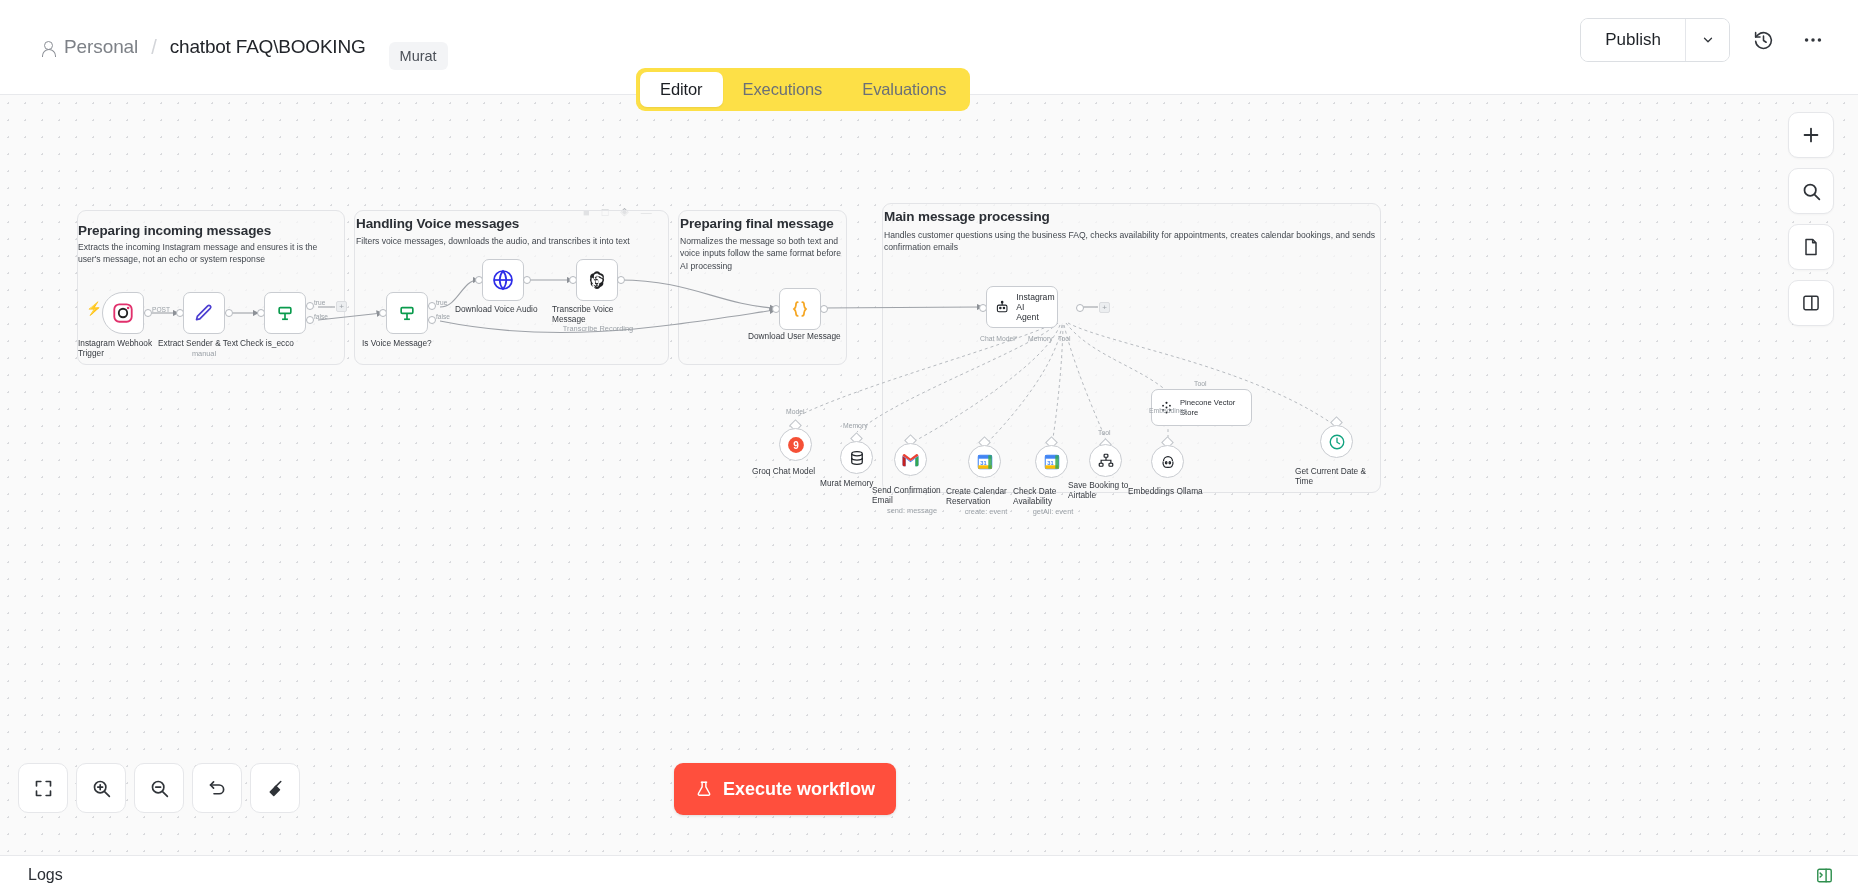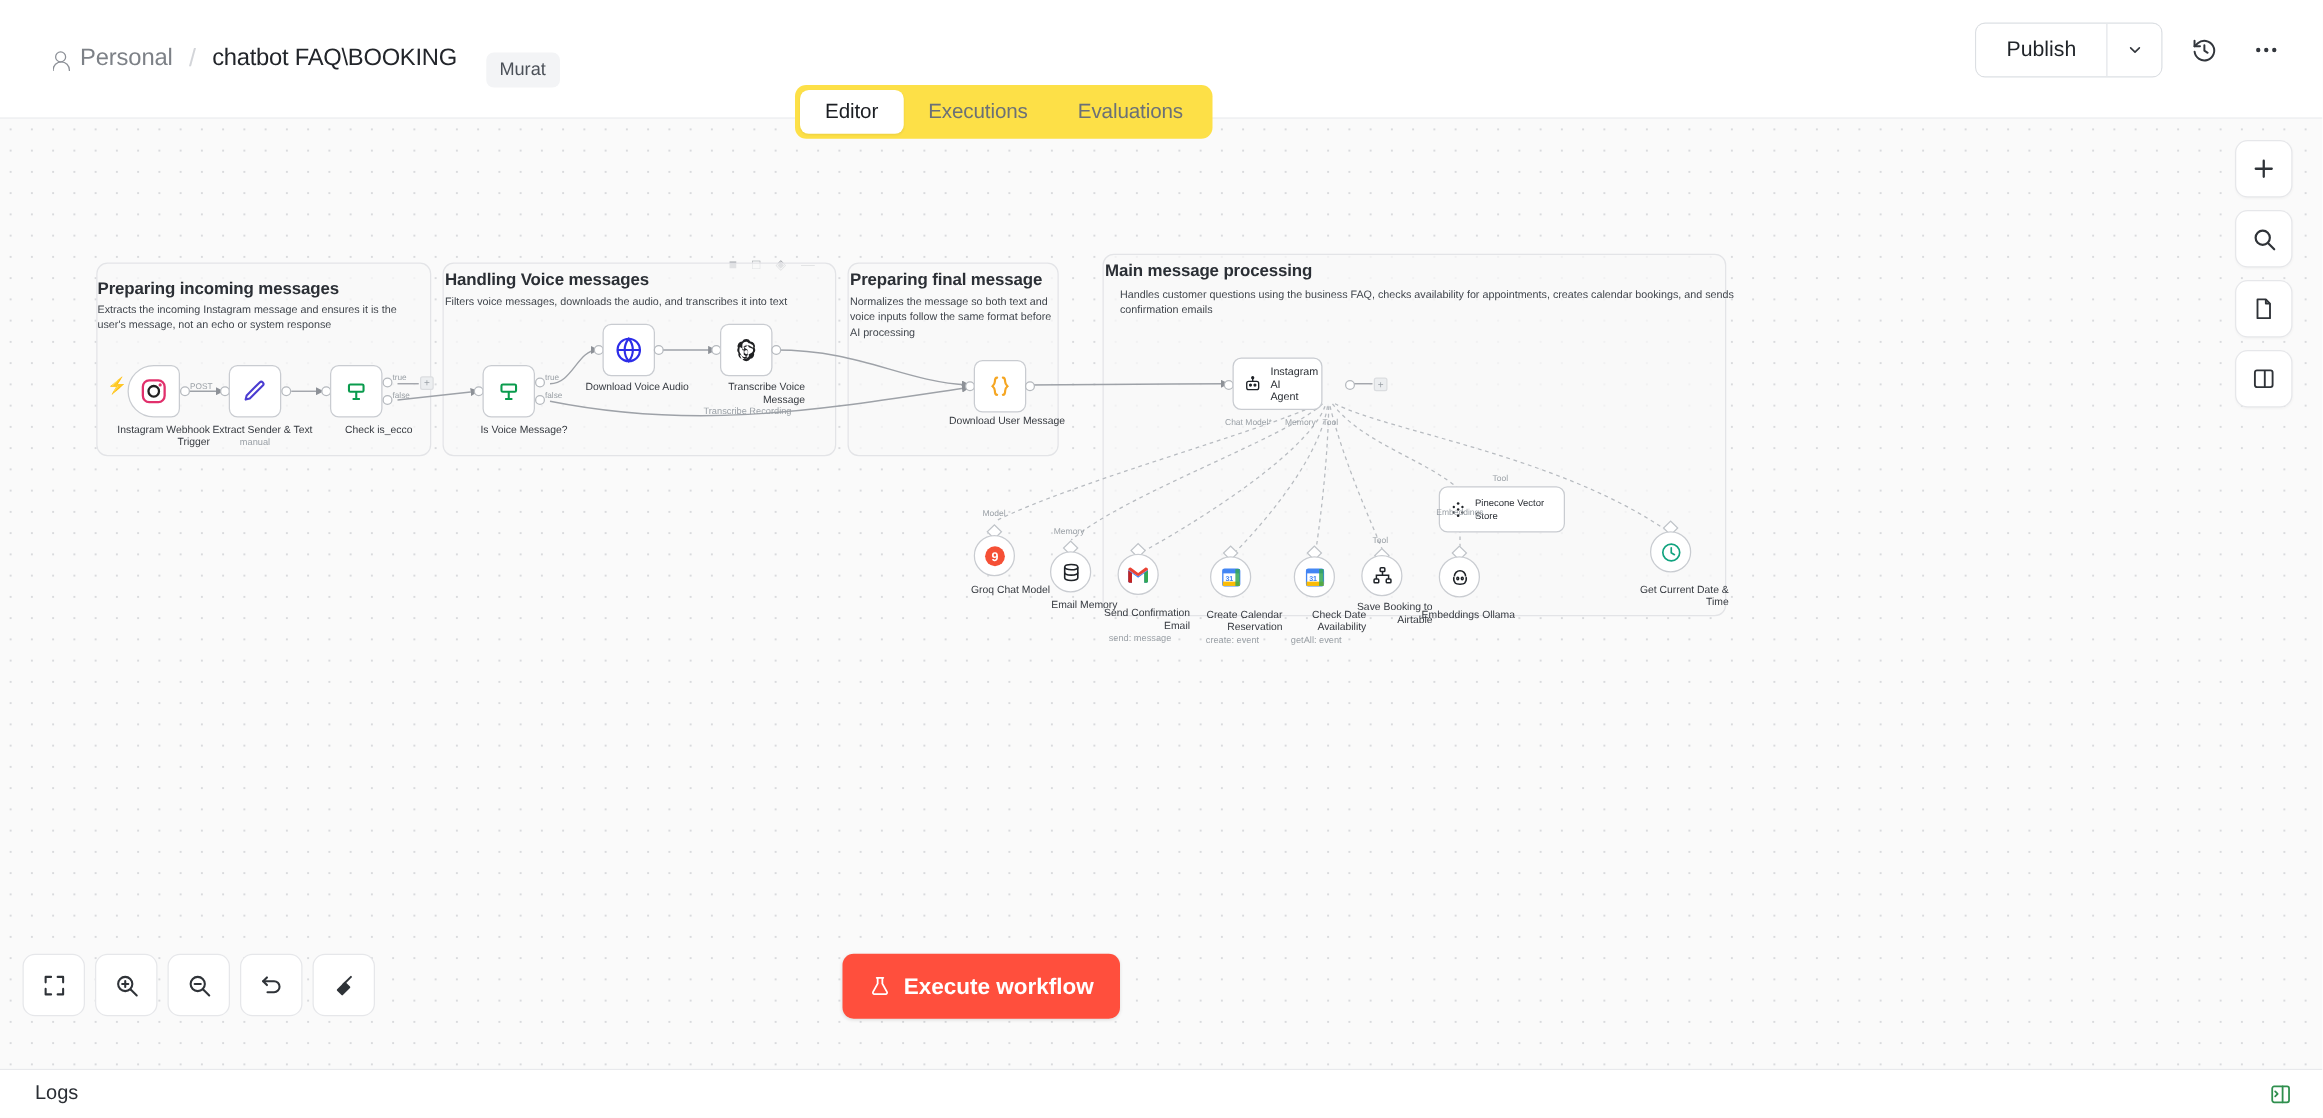"Handles customer questions using the" div.group-desc { margin-left: 12px -> none }
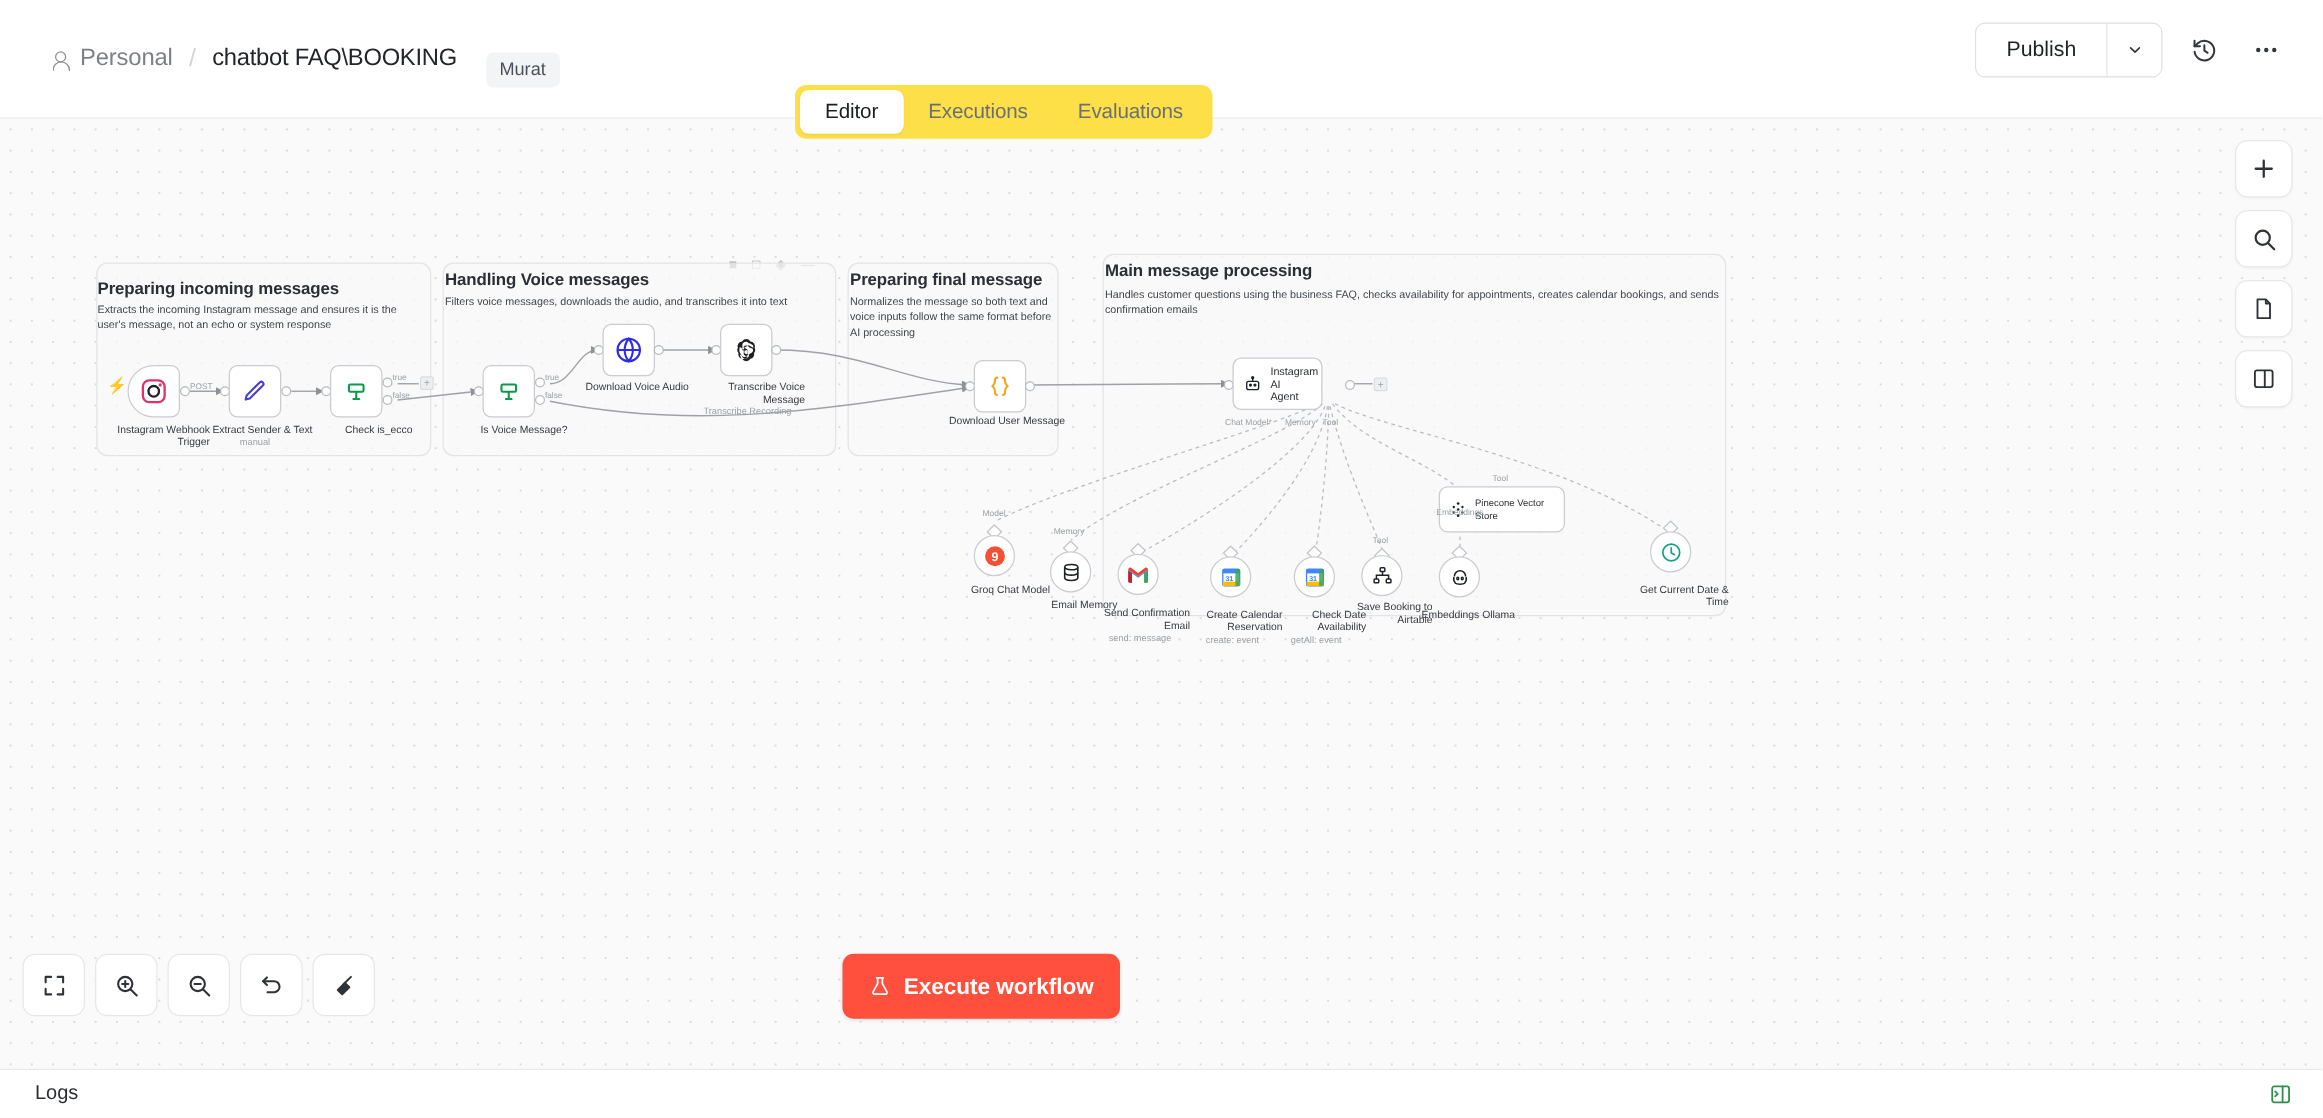"Download Voice Audio" .node-label { text-align: right -> left }
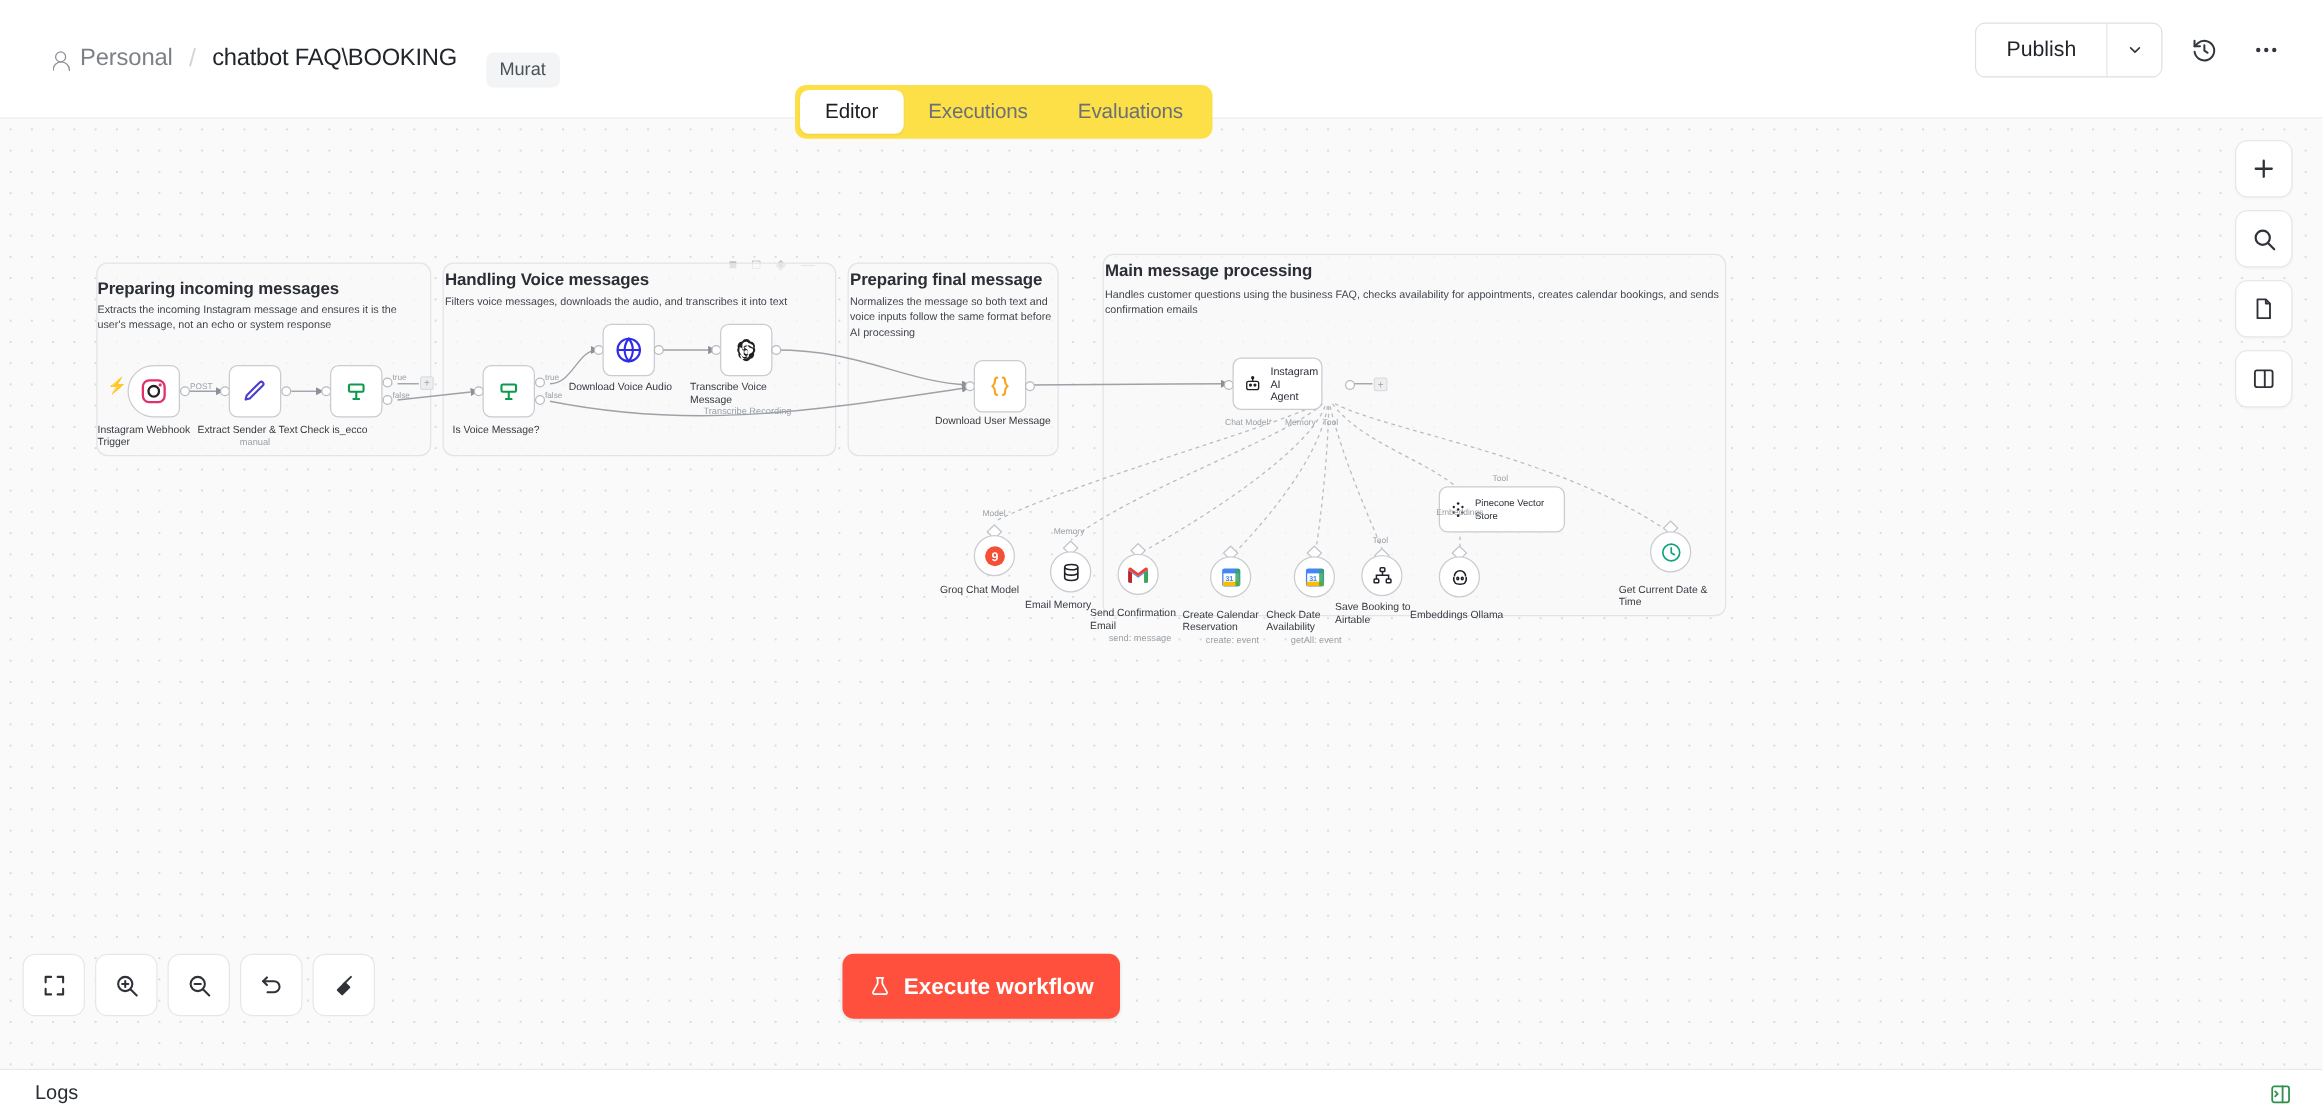"Email Memory" div.node-label { text: Email -> Murat }
